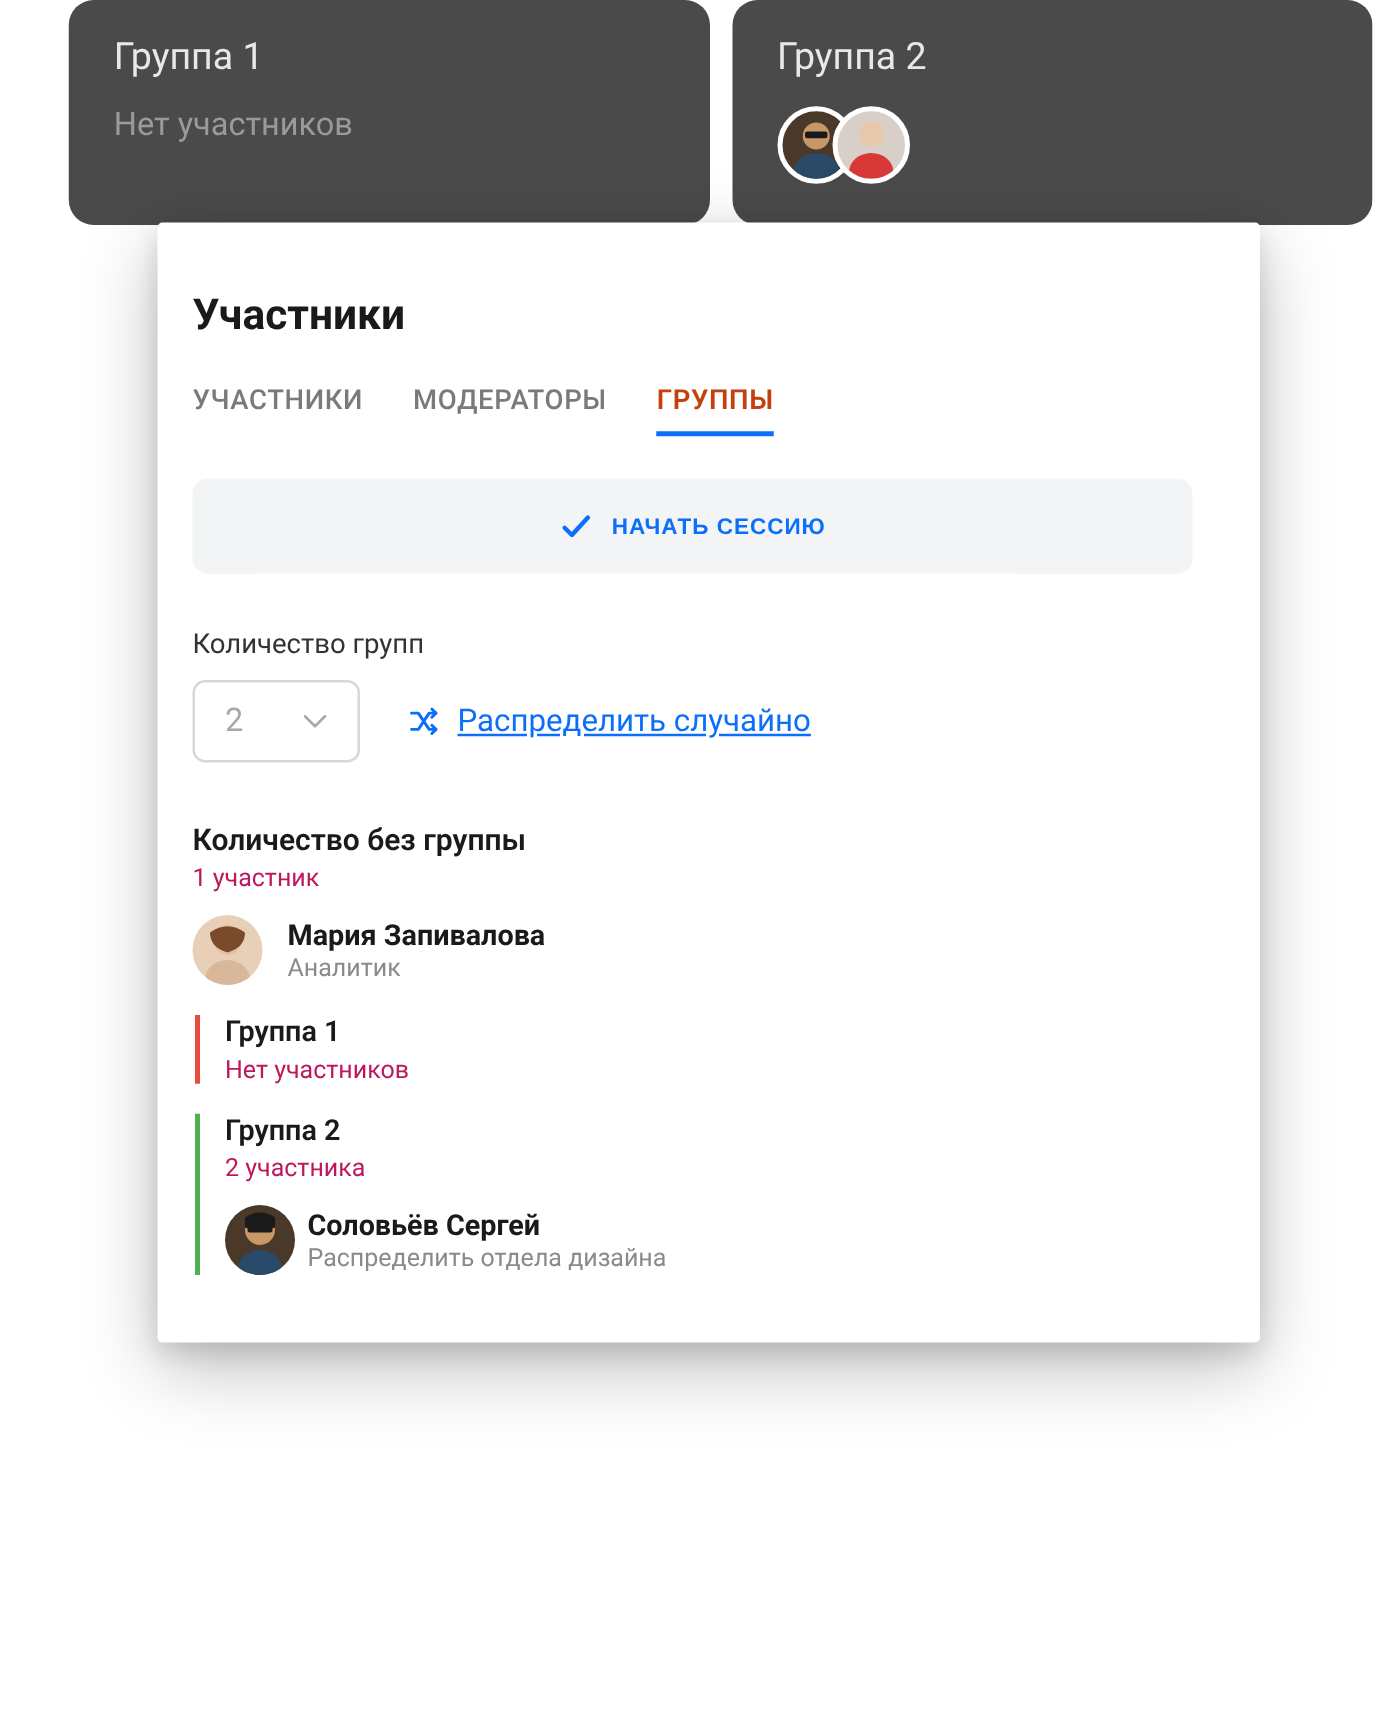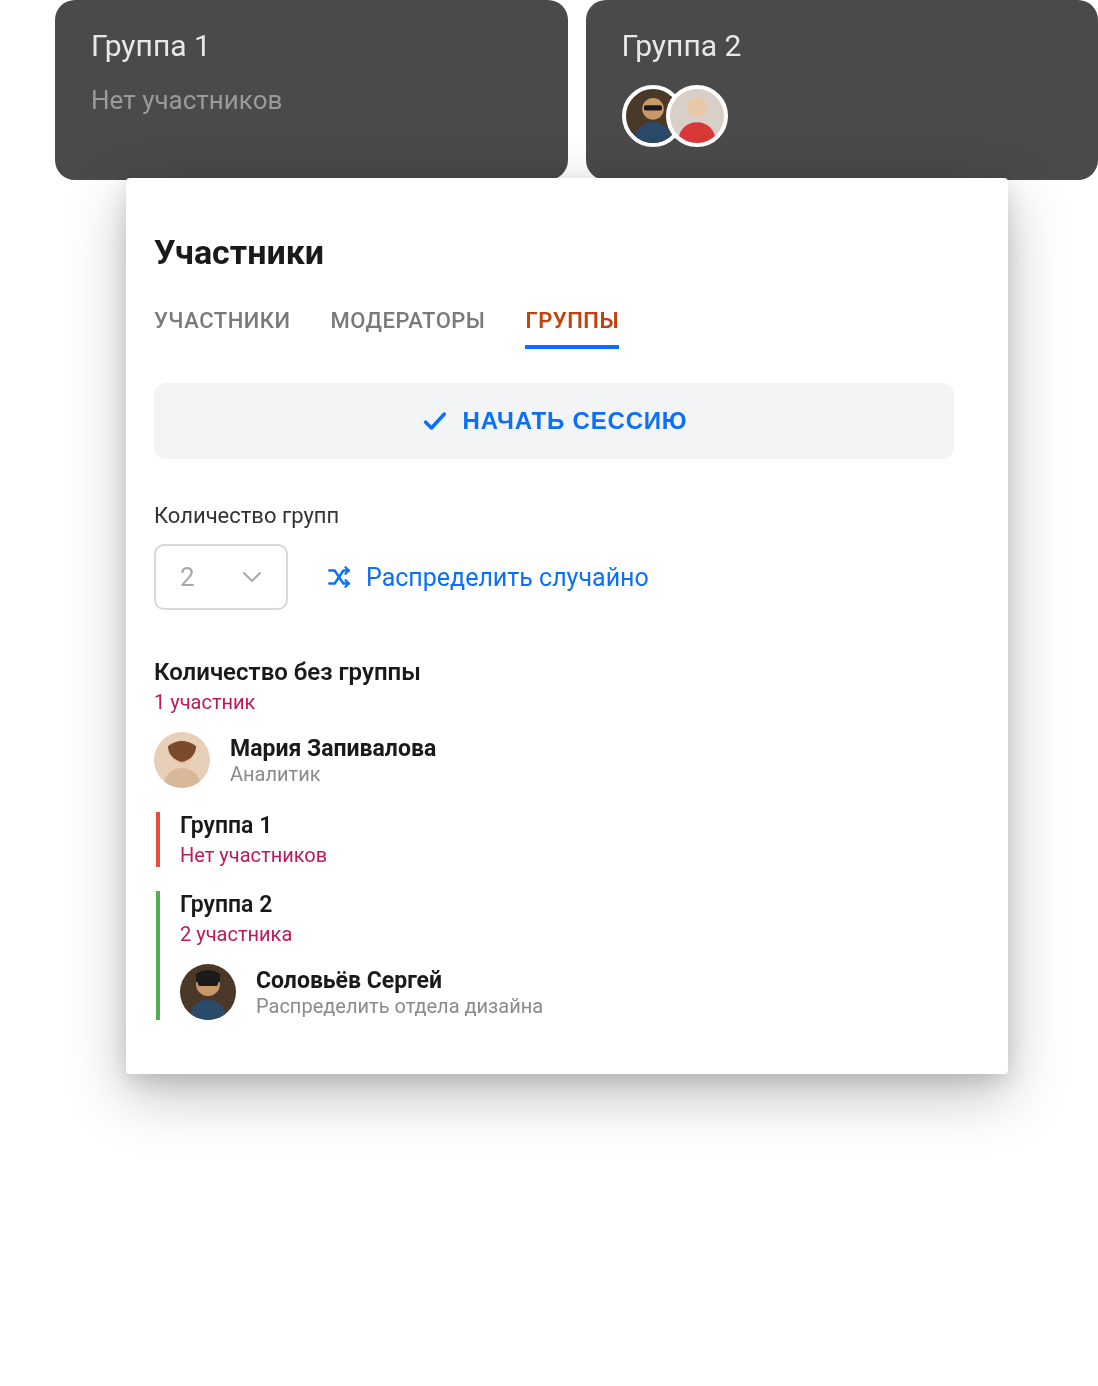"НАЧАТЬ СЕССИЮ" .start-session-label { font-size: 24px -> 18px }
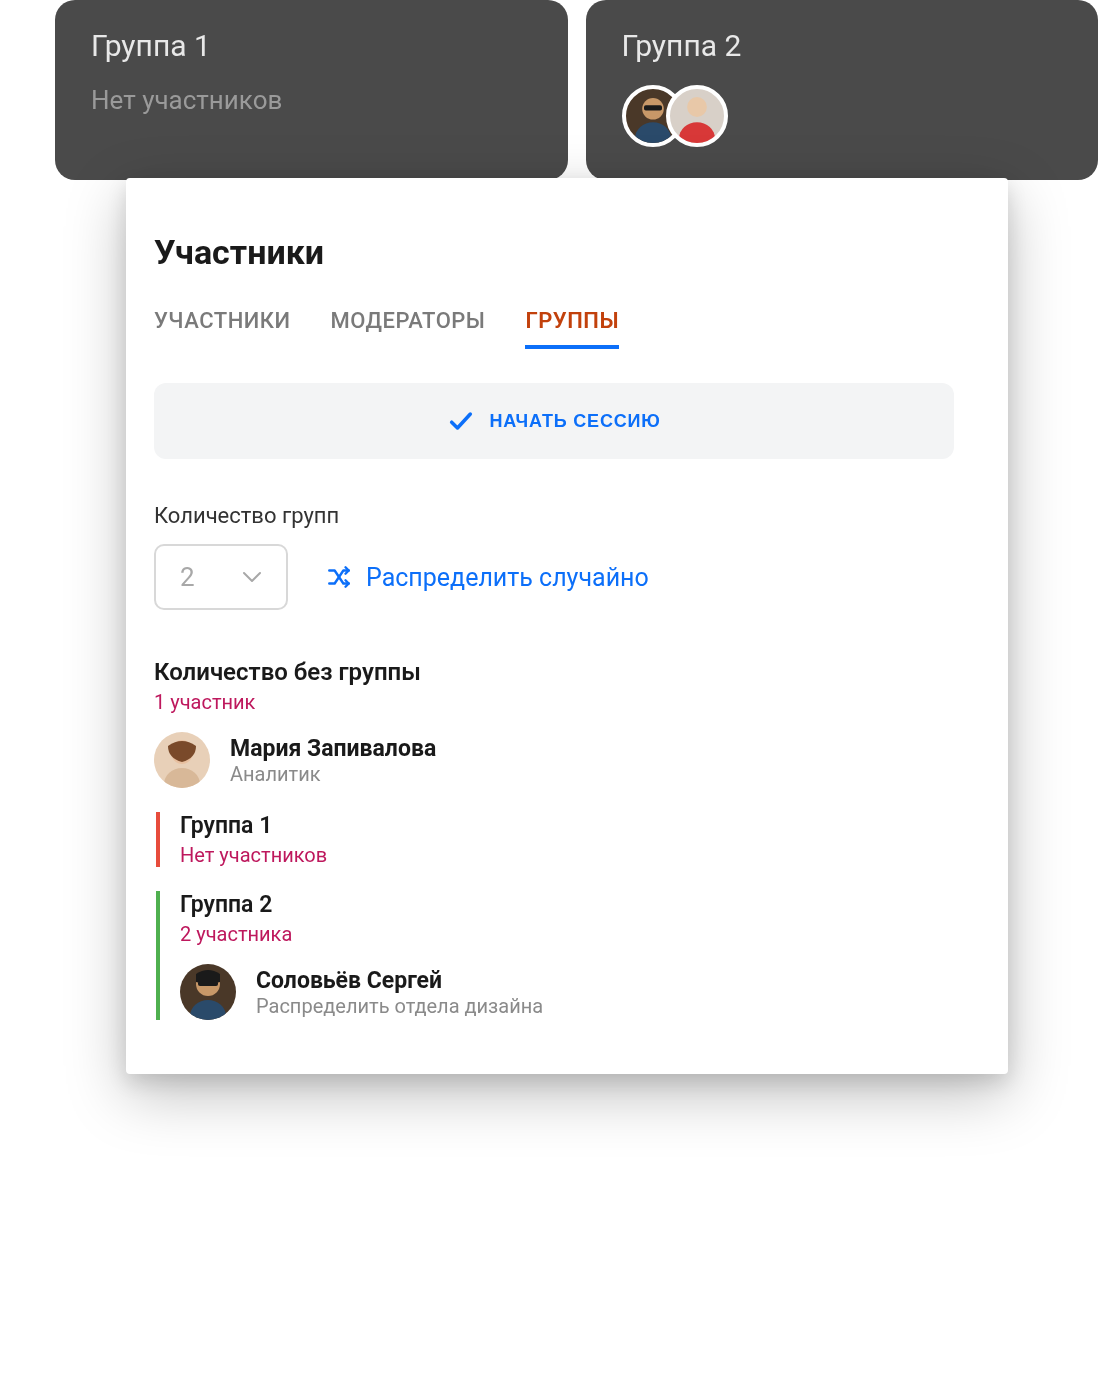"Распределить случайно" .shuffle-link { text-decoration: none -> underline }
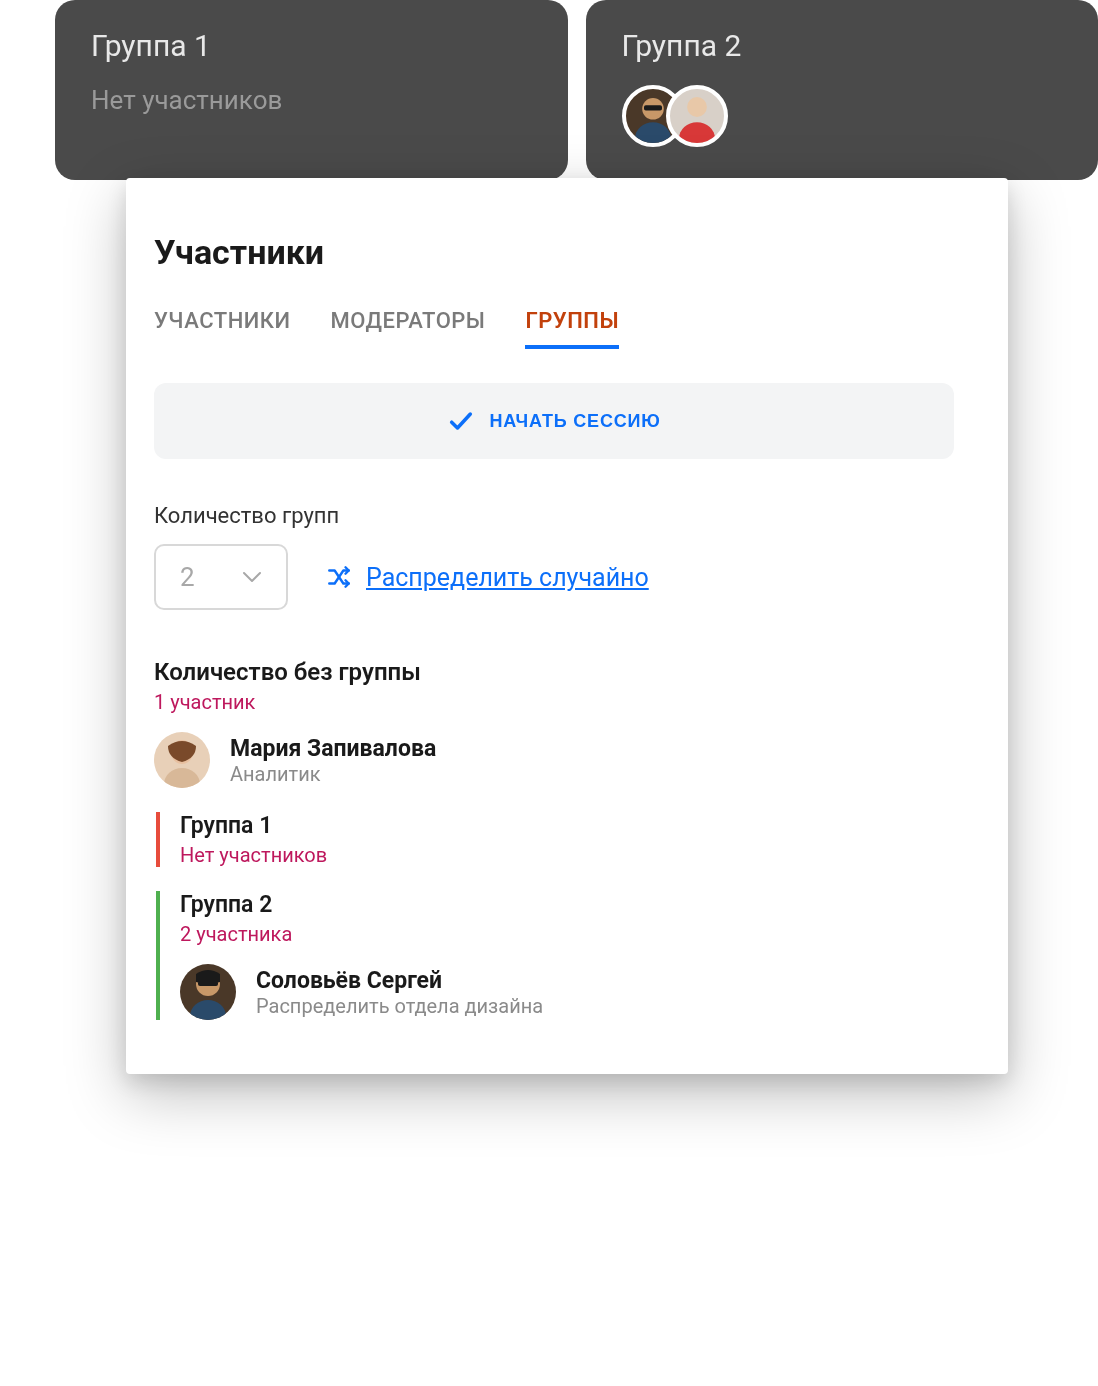"Соловьёв Сергей" .group-section .participant-row { gap: none -> 10px }
